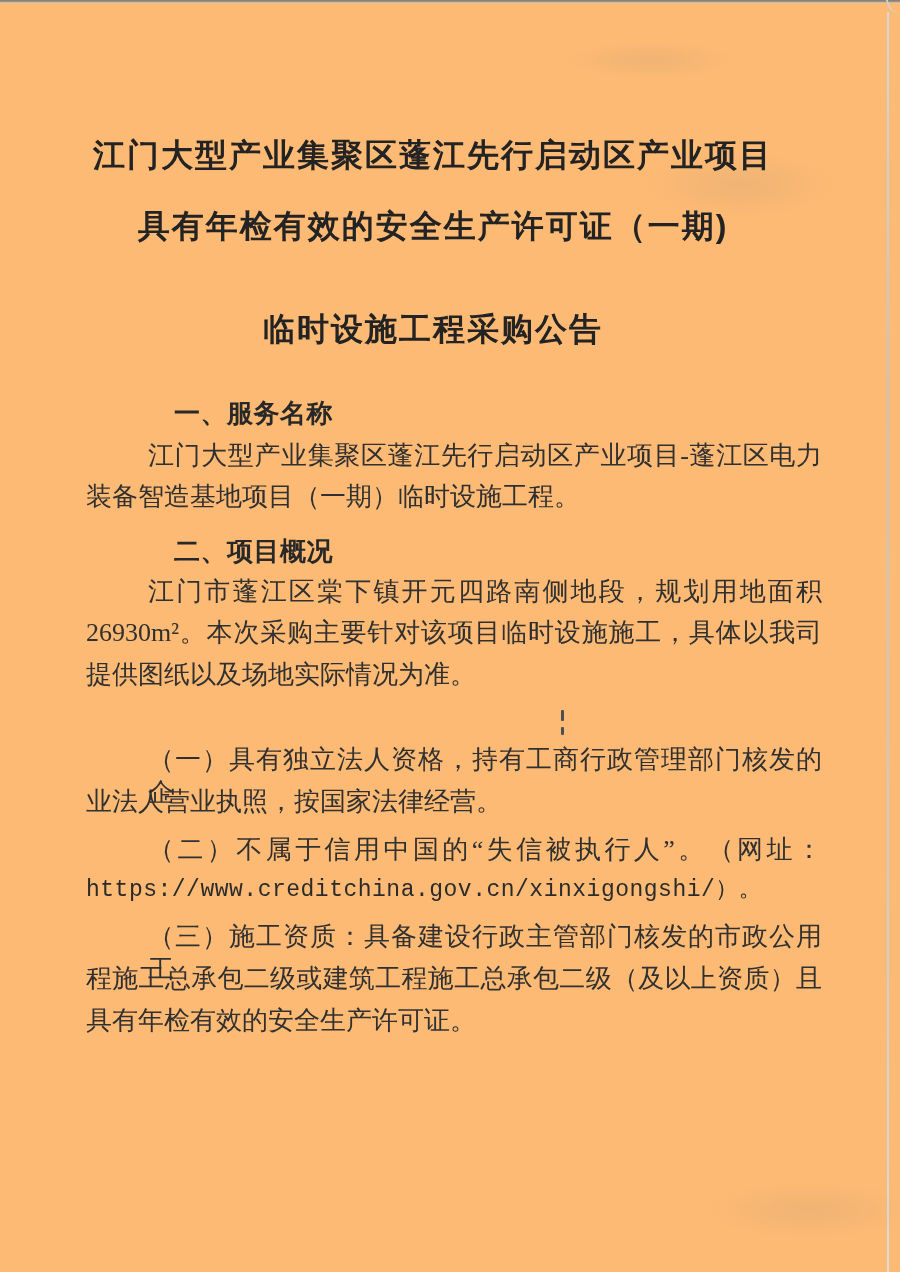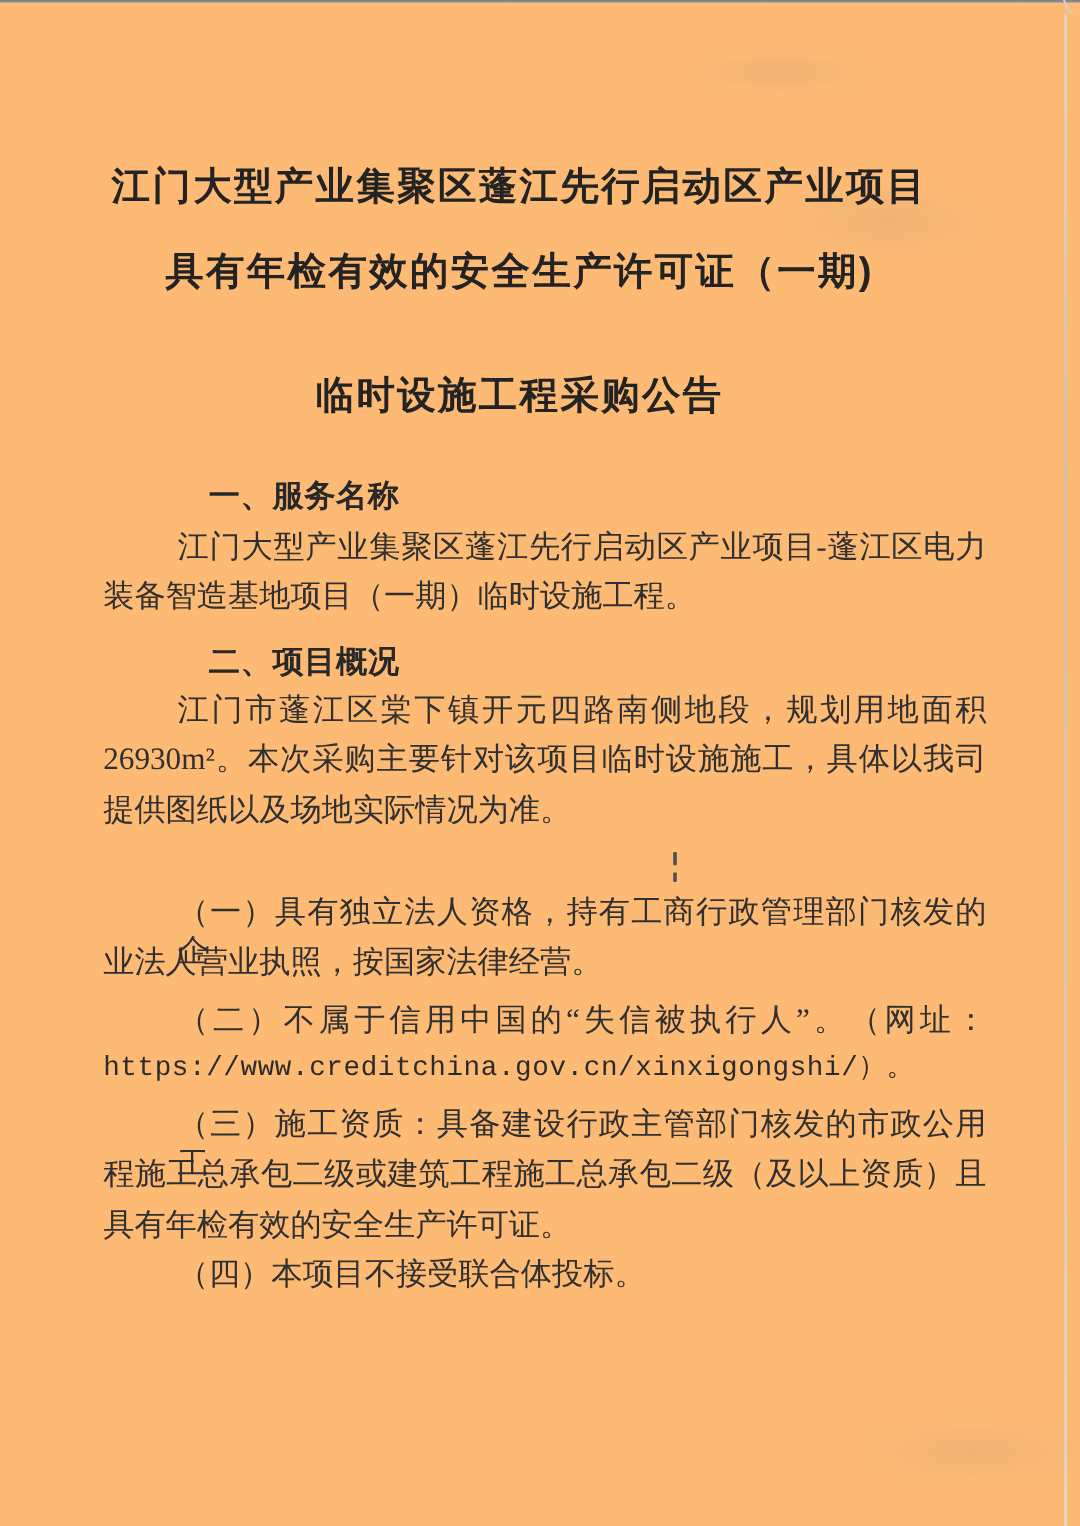"（四）本项目不接受联合体投标。" div.body-line { html: <div>（四）本项目不接受联合体投标。</div> -> none }
